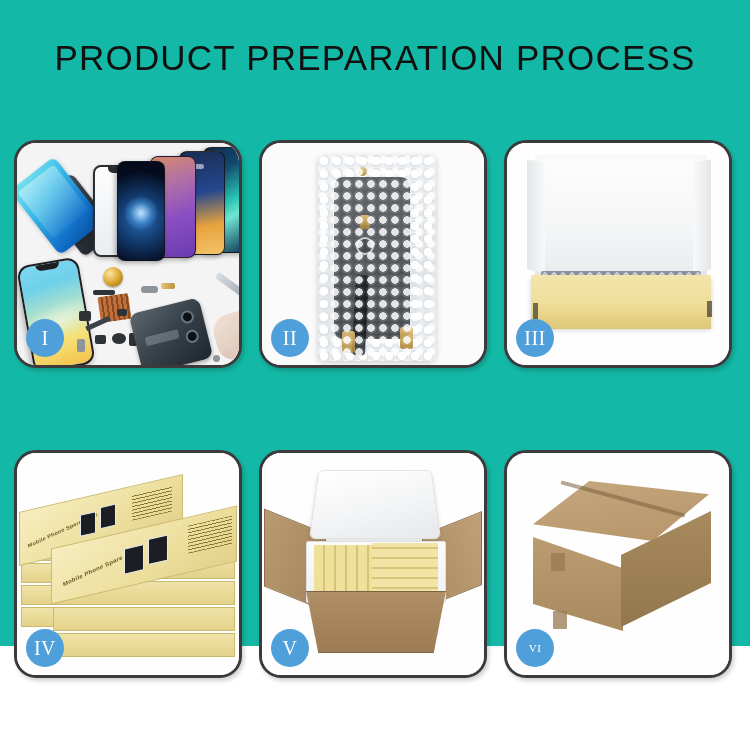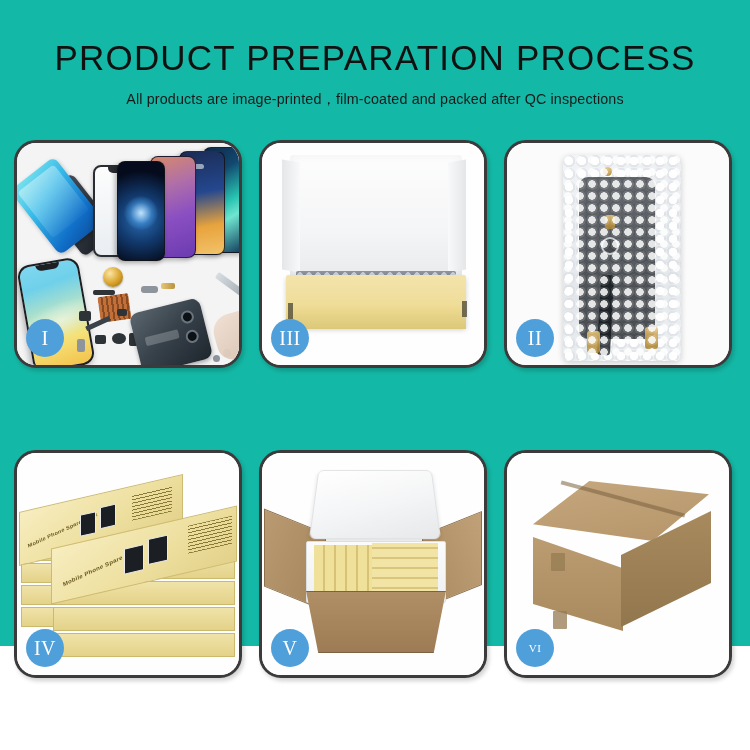"All products are" div.subtitle { html: <div>All products are image-printed，film-coated and packed after QC inspections</div> -> none }
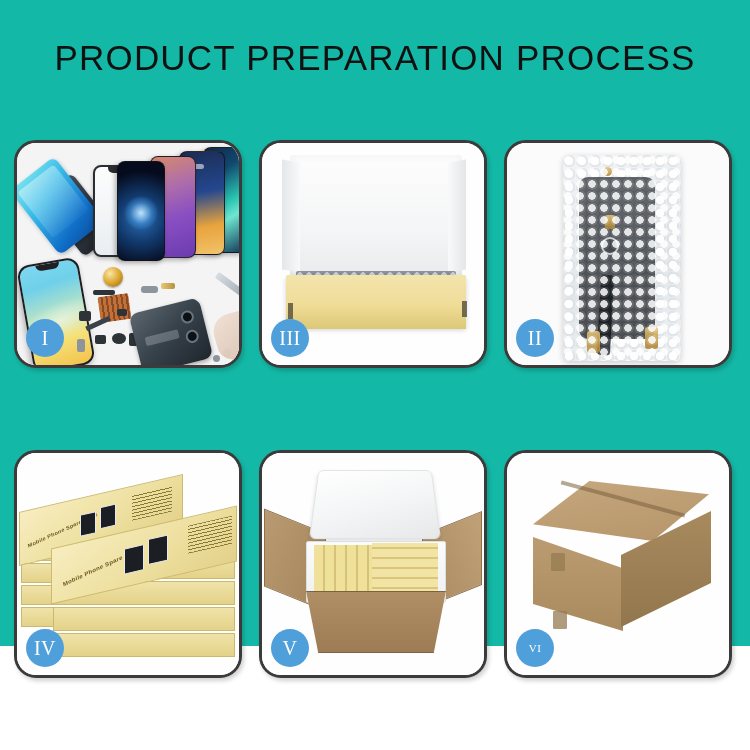"III" div.panel { order: before "II" -> after "II" }
